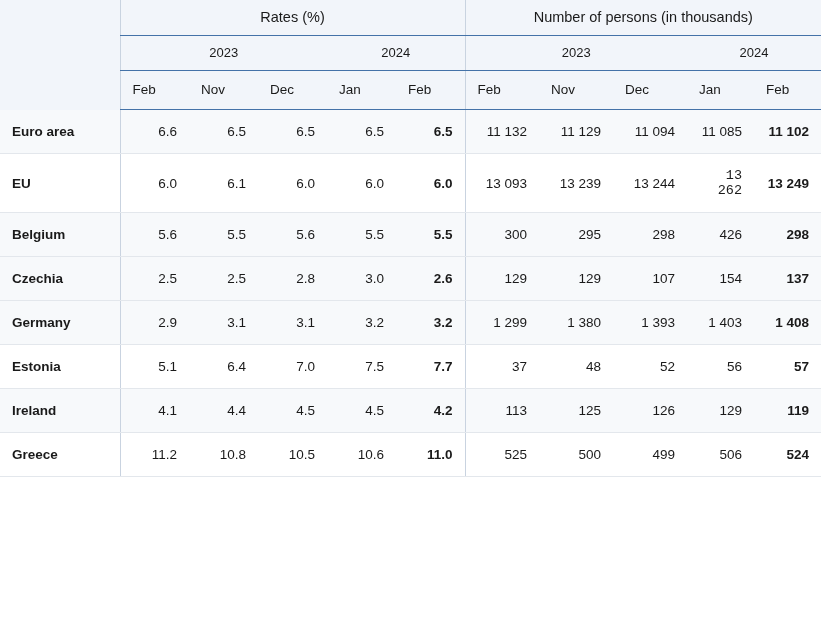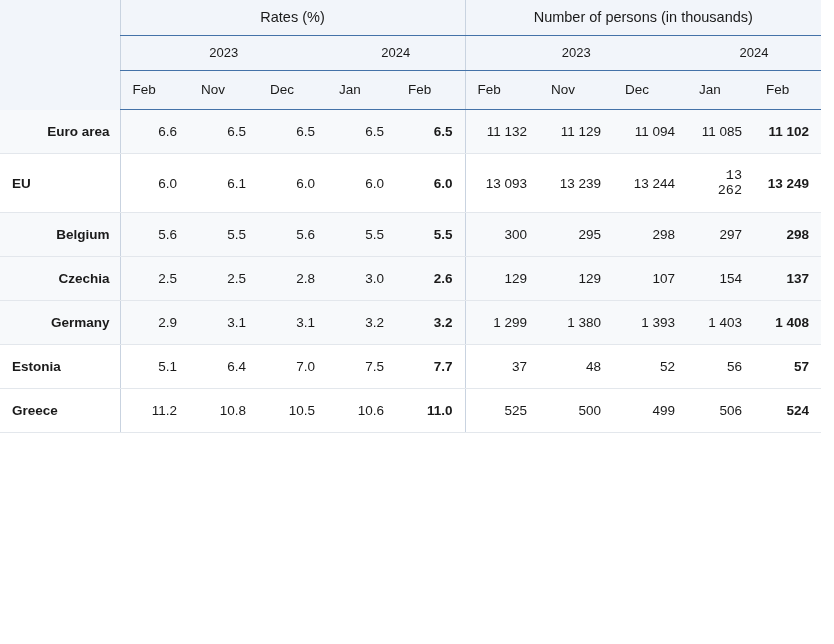"Euro area" tbody tr.odd td { text-align: right -> none }
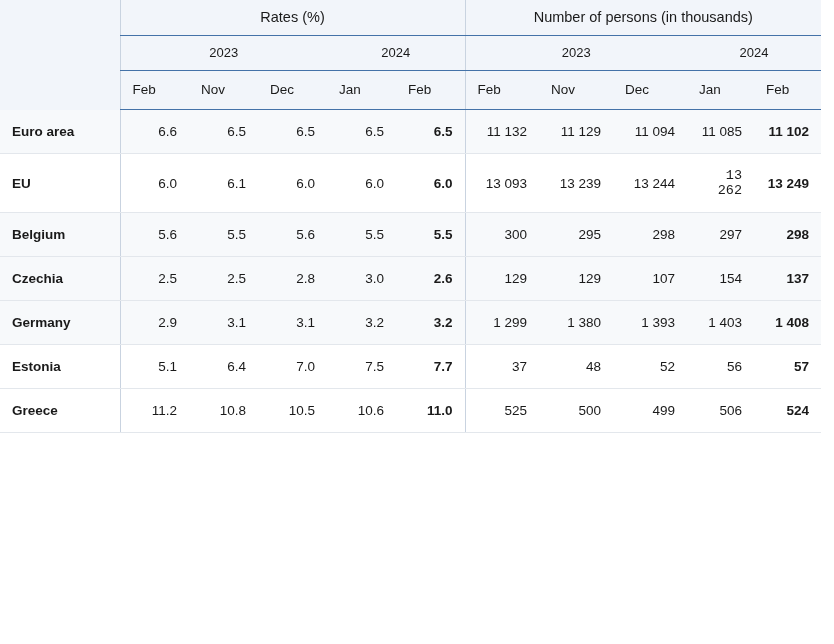"297" td.val { text: 297 -> 426 }
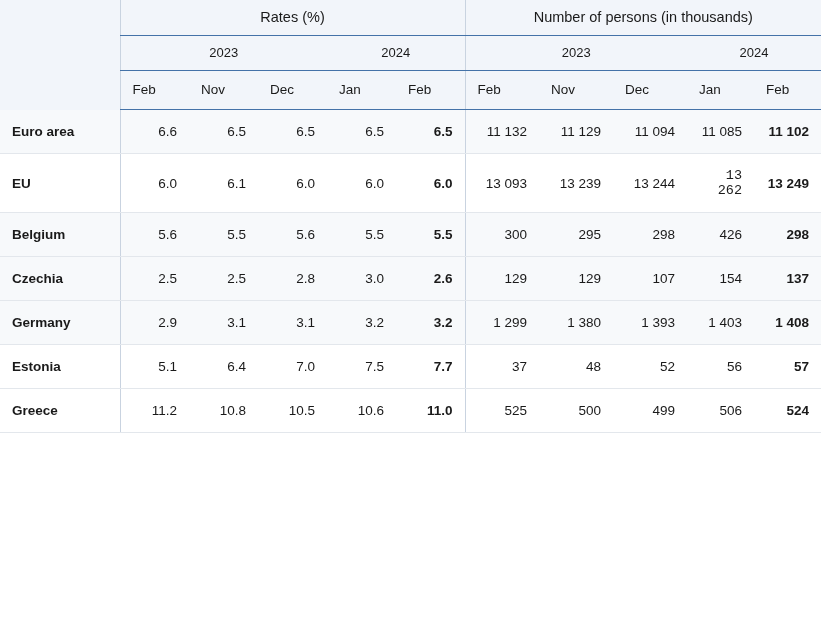"Ireland" tr.odd { html: none -> <tr> <td>Ireland</td> <td>4.1</td> <td>4.4</td> <td>4.5</td> <td>4.5</td> <td>4.2</td> <td>113</td> <td>125</td> <td>126</td> <td>129</td> <td>119</td> </tr> }
